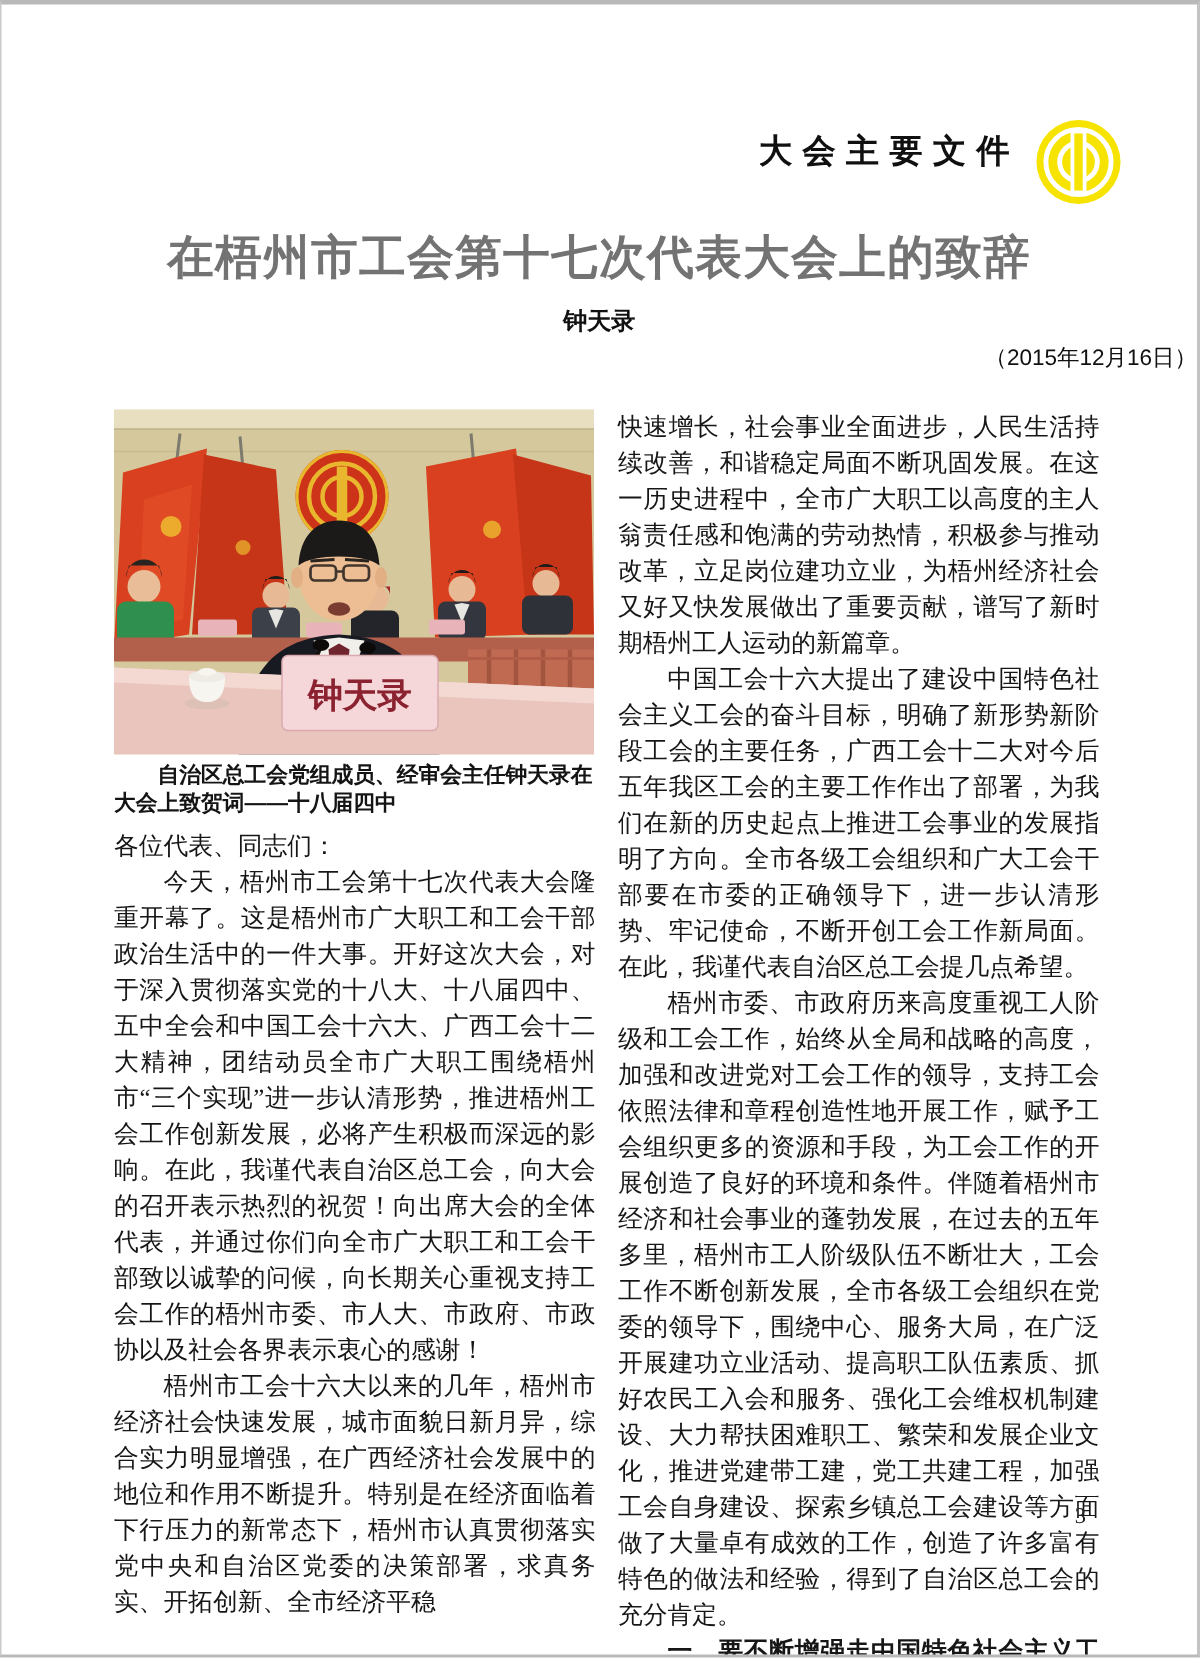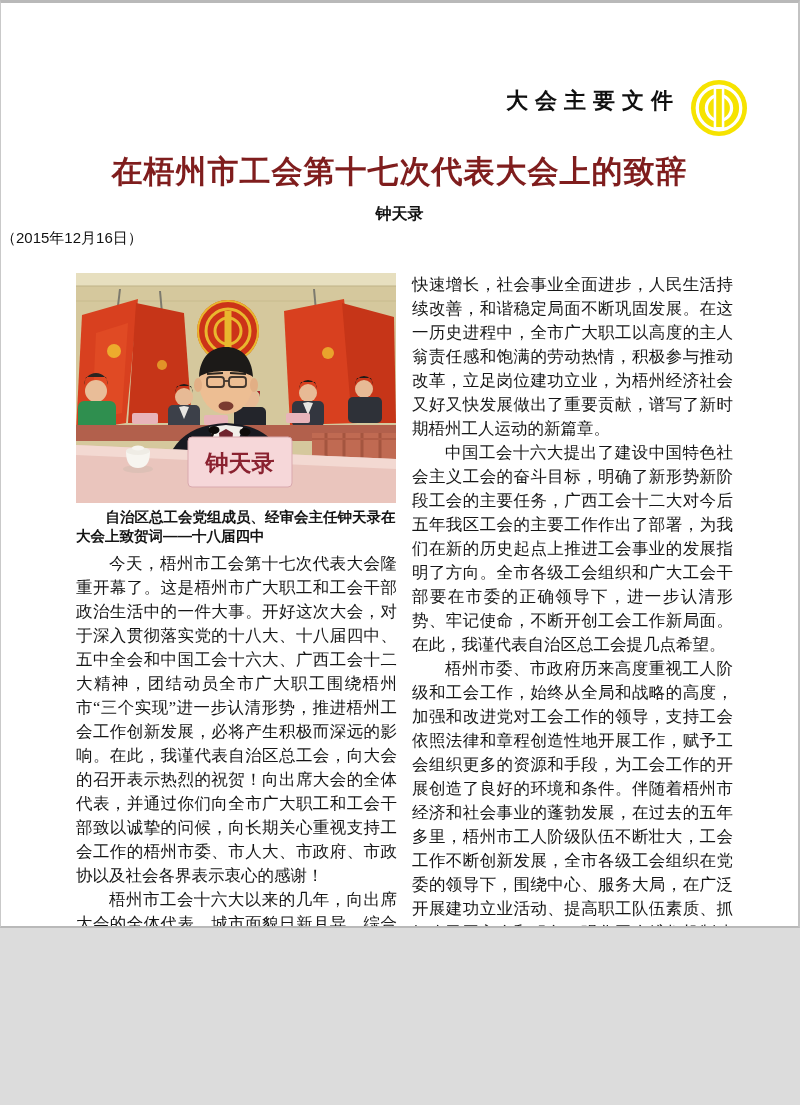"大会主要文件" .page { height: 928px -> 1105px }
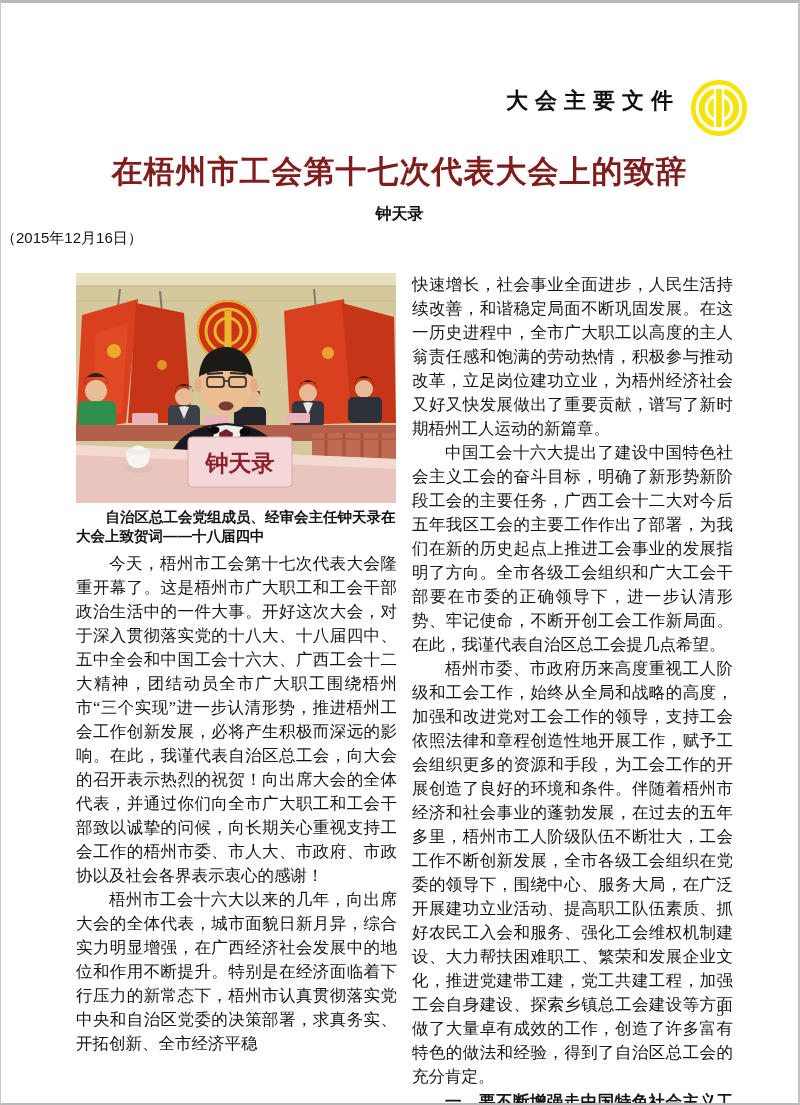"在梧州市工会第十七次代表大会上的致辞" .doc-title { color: #7f1d1d -> #737373 }
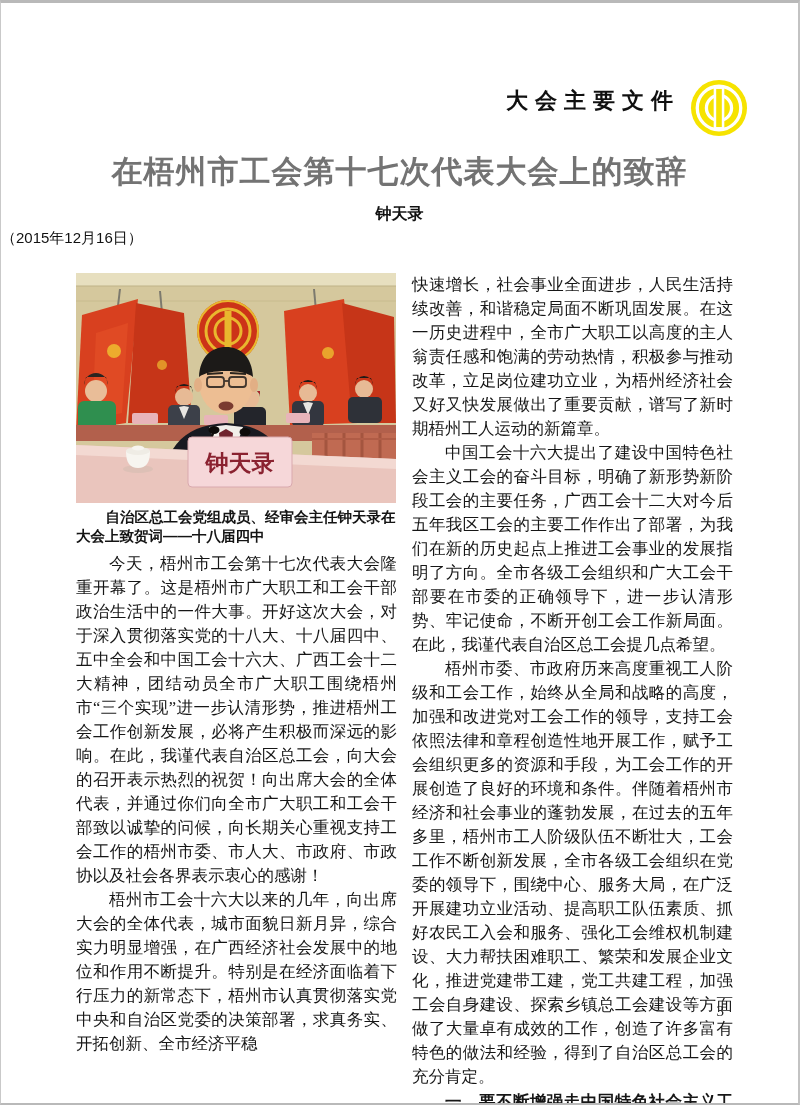"（2015年12月16日）" .doc-date { text-align: left -> right }
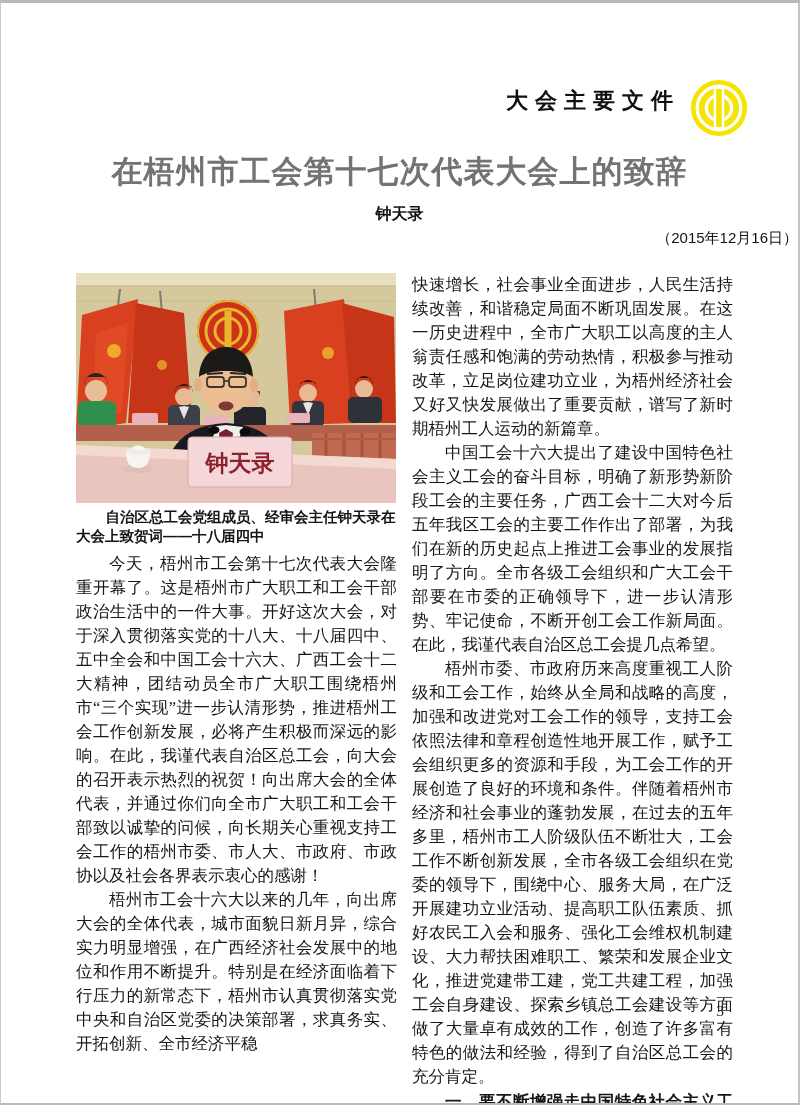"快速增长，社会事业全面进步，人民生活持续改善，和谐稳定局面不断巩固发展。在这一历" .bodytext p { font-family: none -> Liberation Serif, serif }
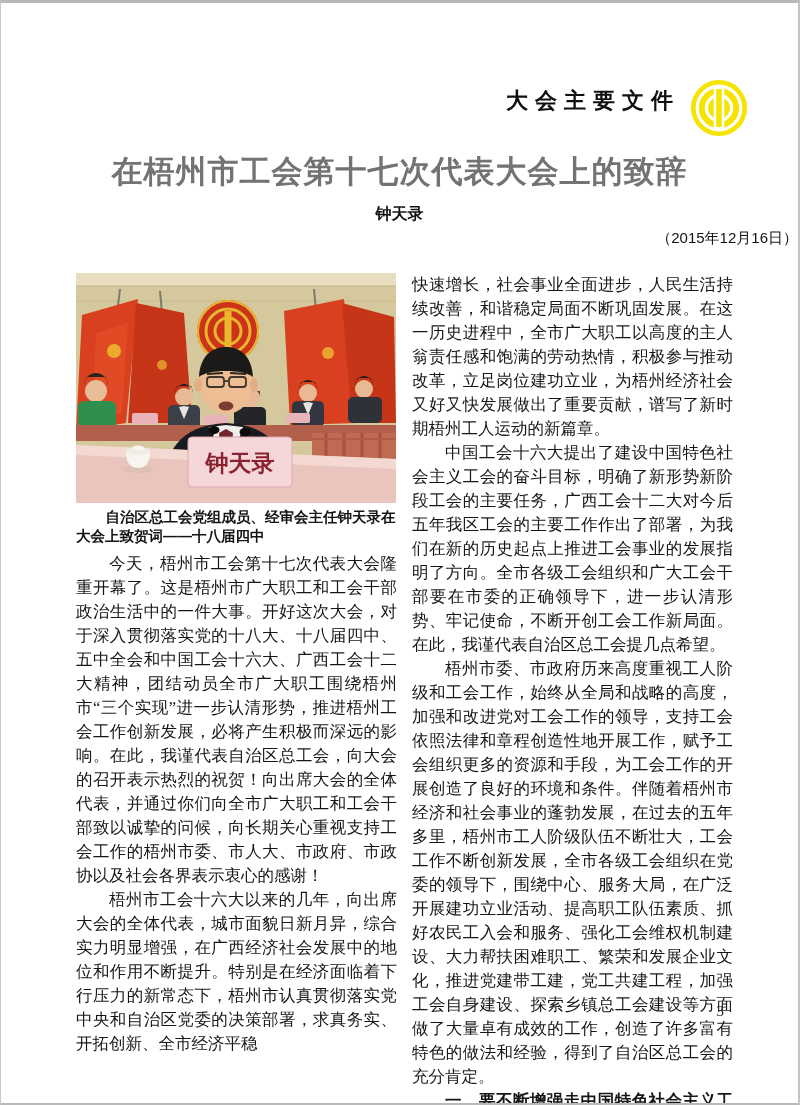"自治区总工会党组成员、经审会主任钟天录在" .caption-line1 { text-align: center -> none }
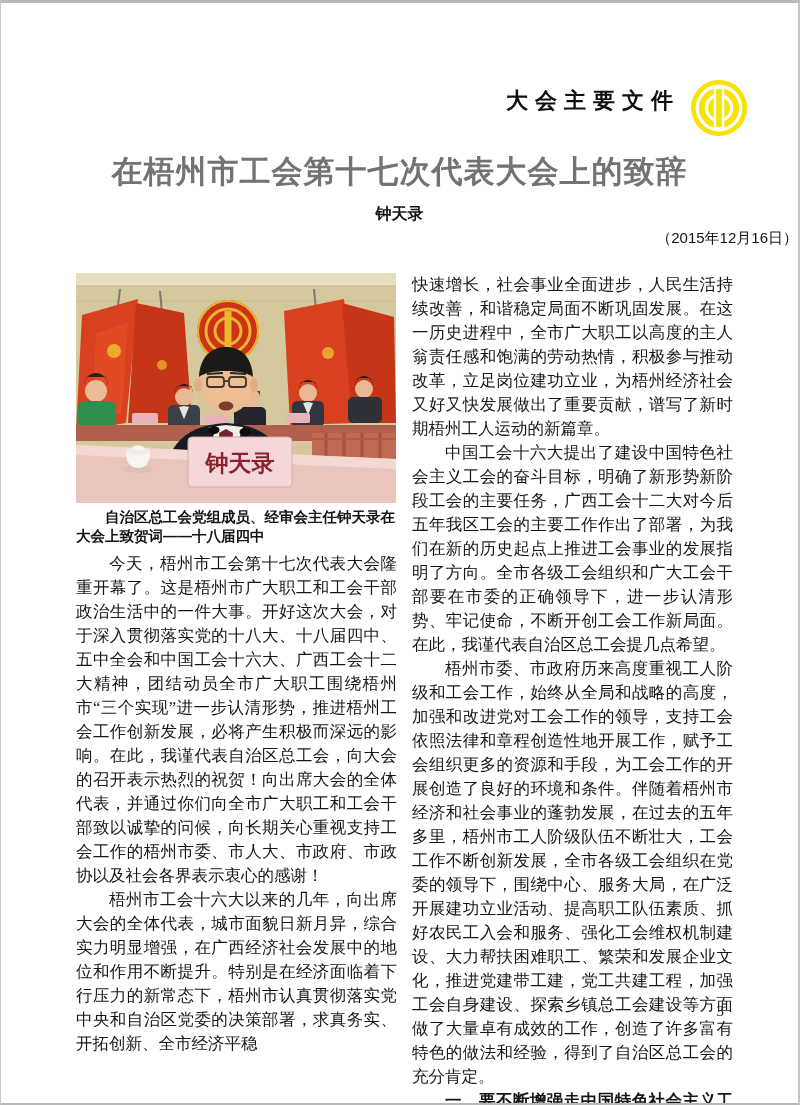"各位代表、同志们：" p.noindent { html: none -> <p>各位代表、同志们：</p> }
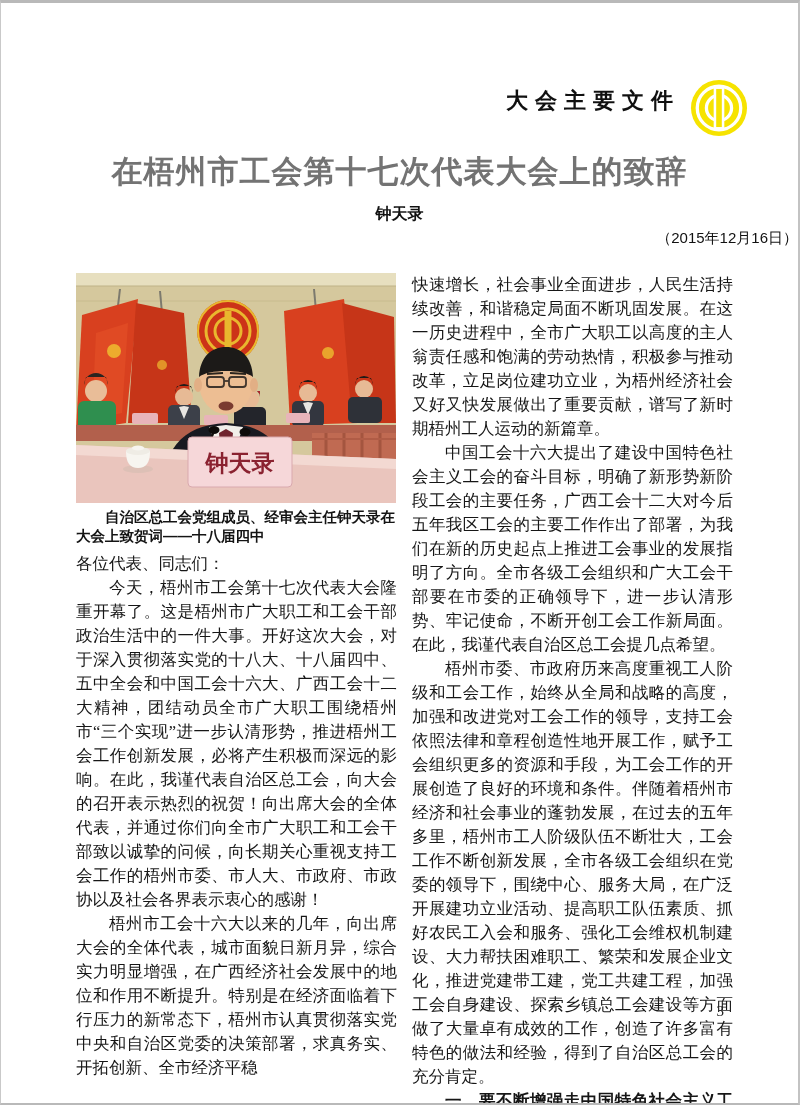"梧州市工会十六大以来的几年，向出席大会的全体代表，城市面貌日新月异，综合实力明显" p { text: 向出席大会的全体代表 -> 梧州市经济社会快速发展 }
